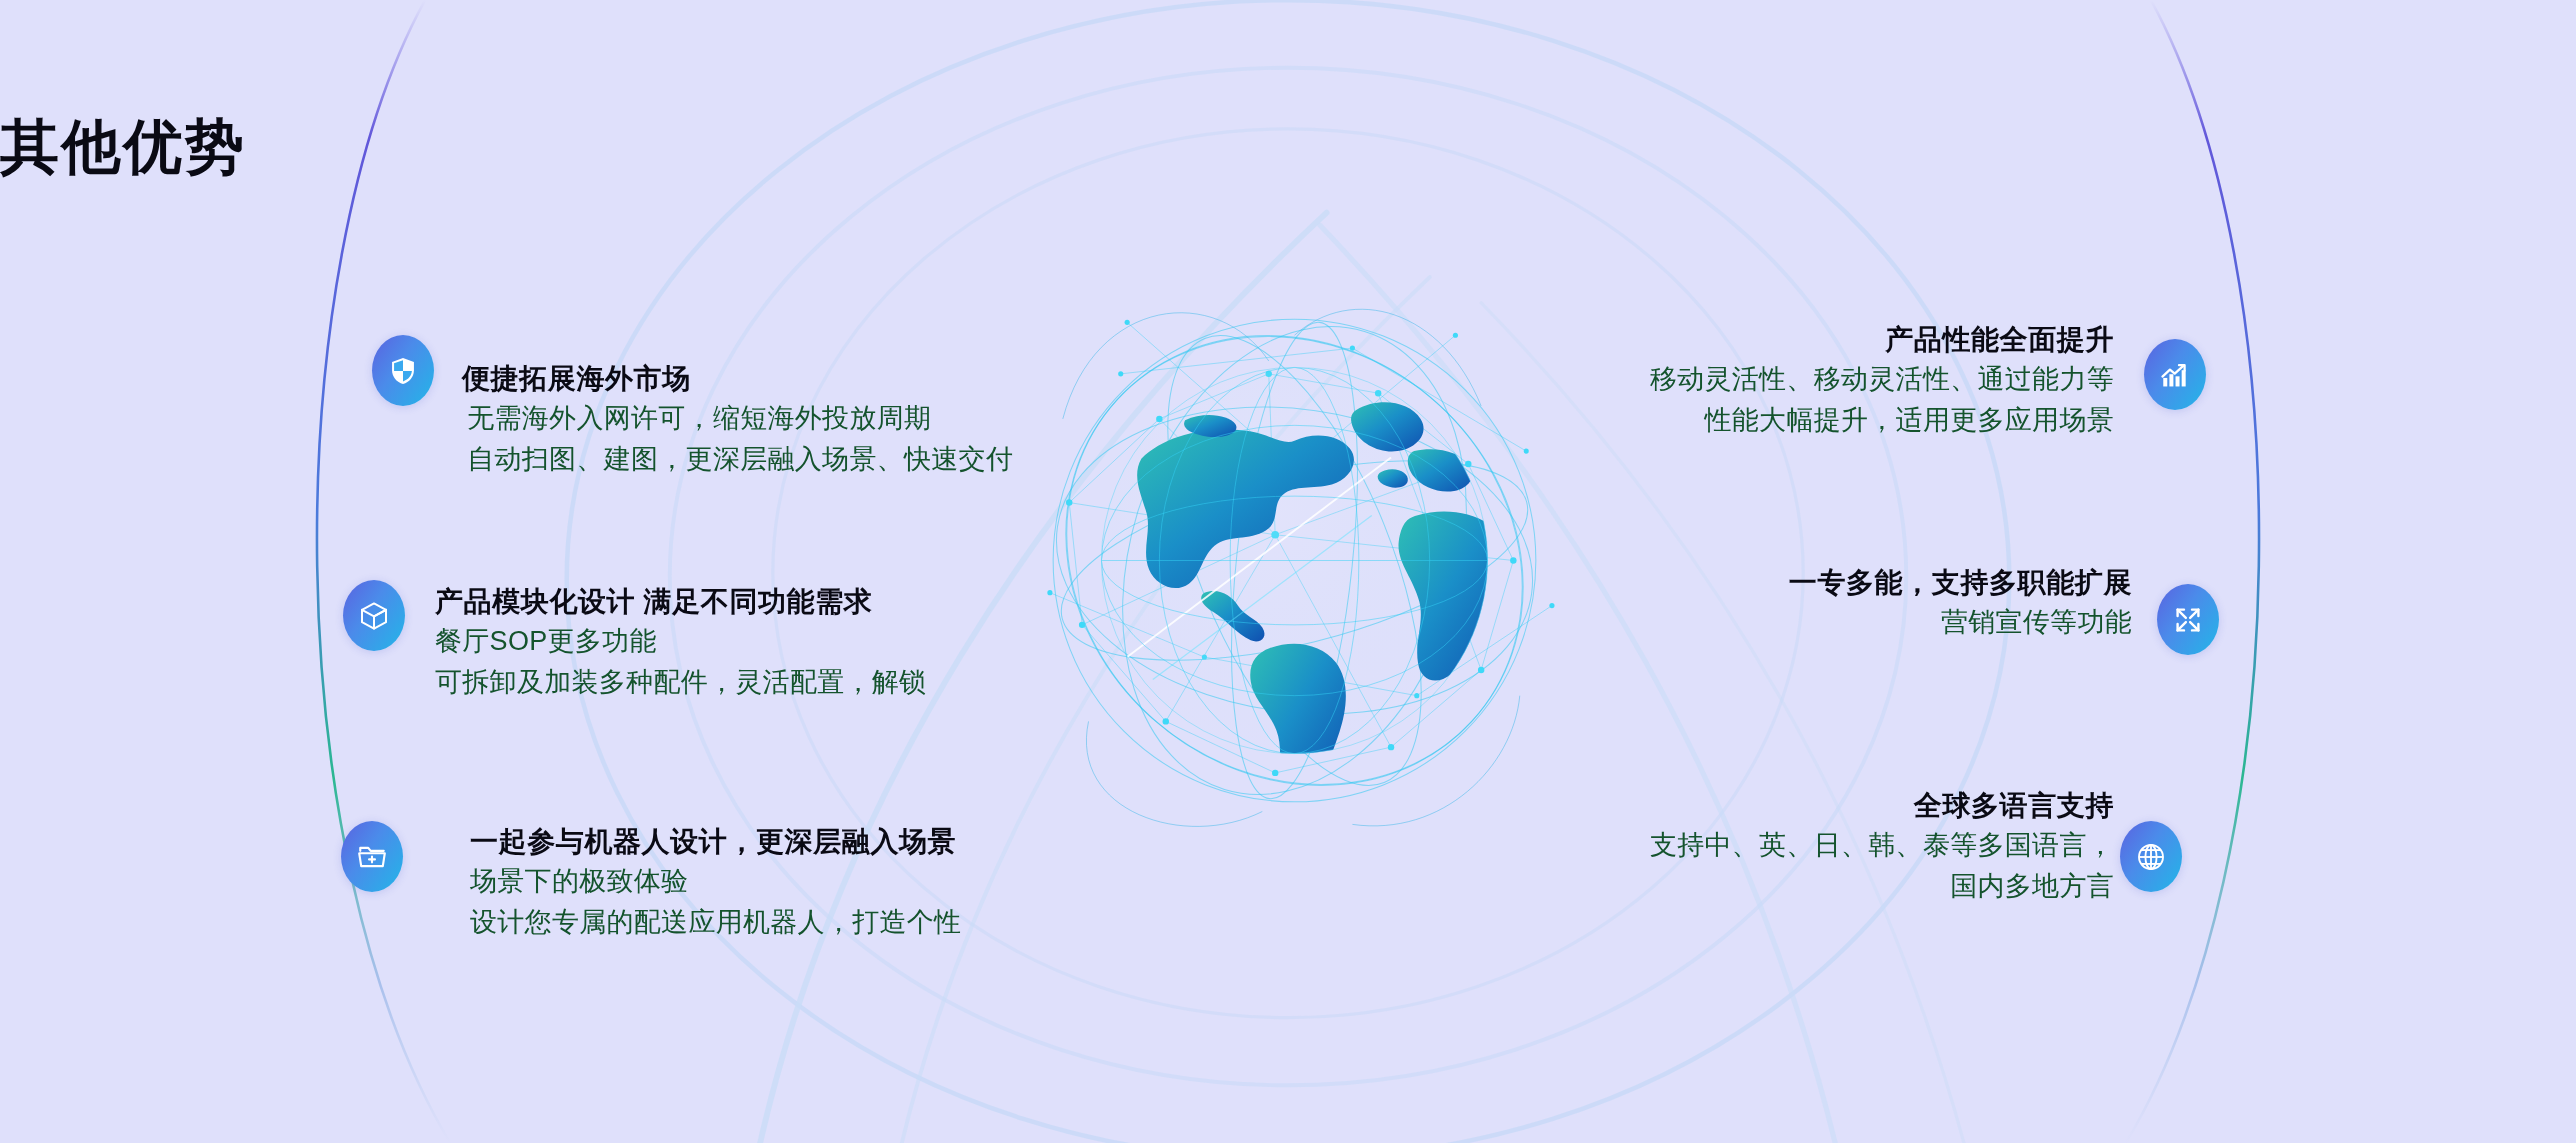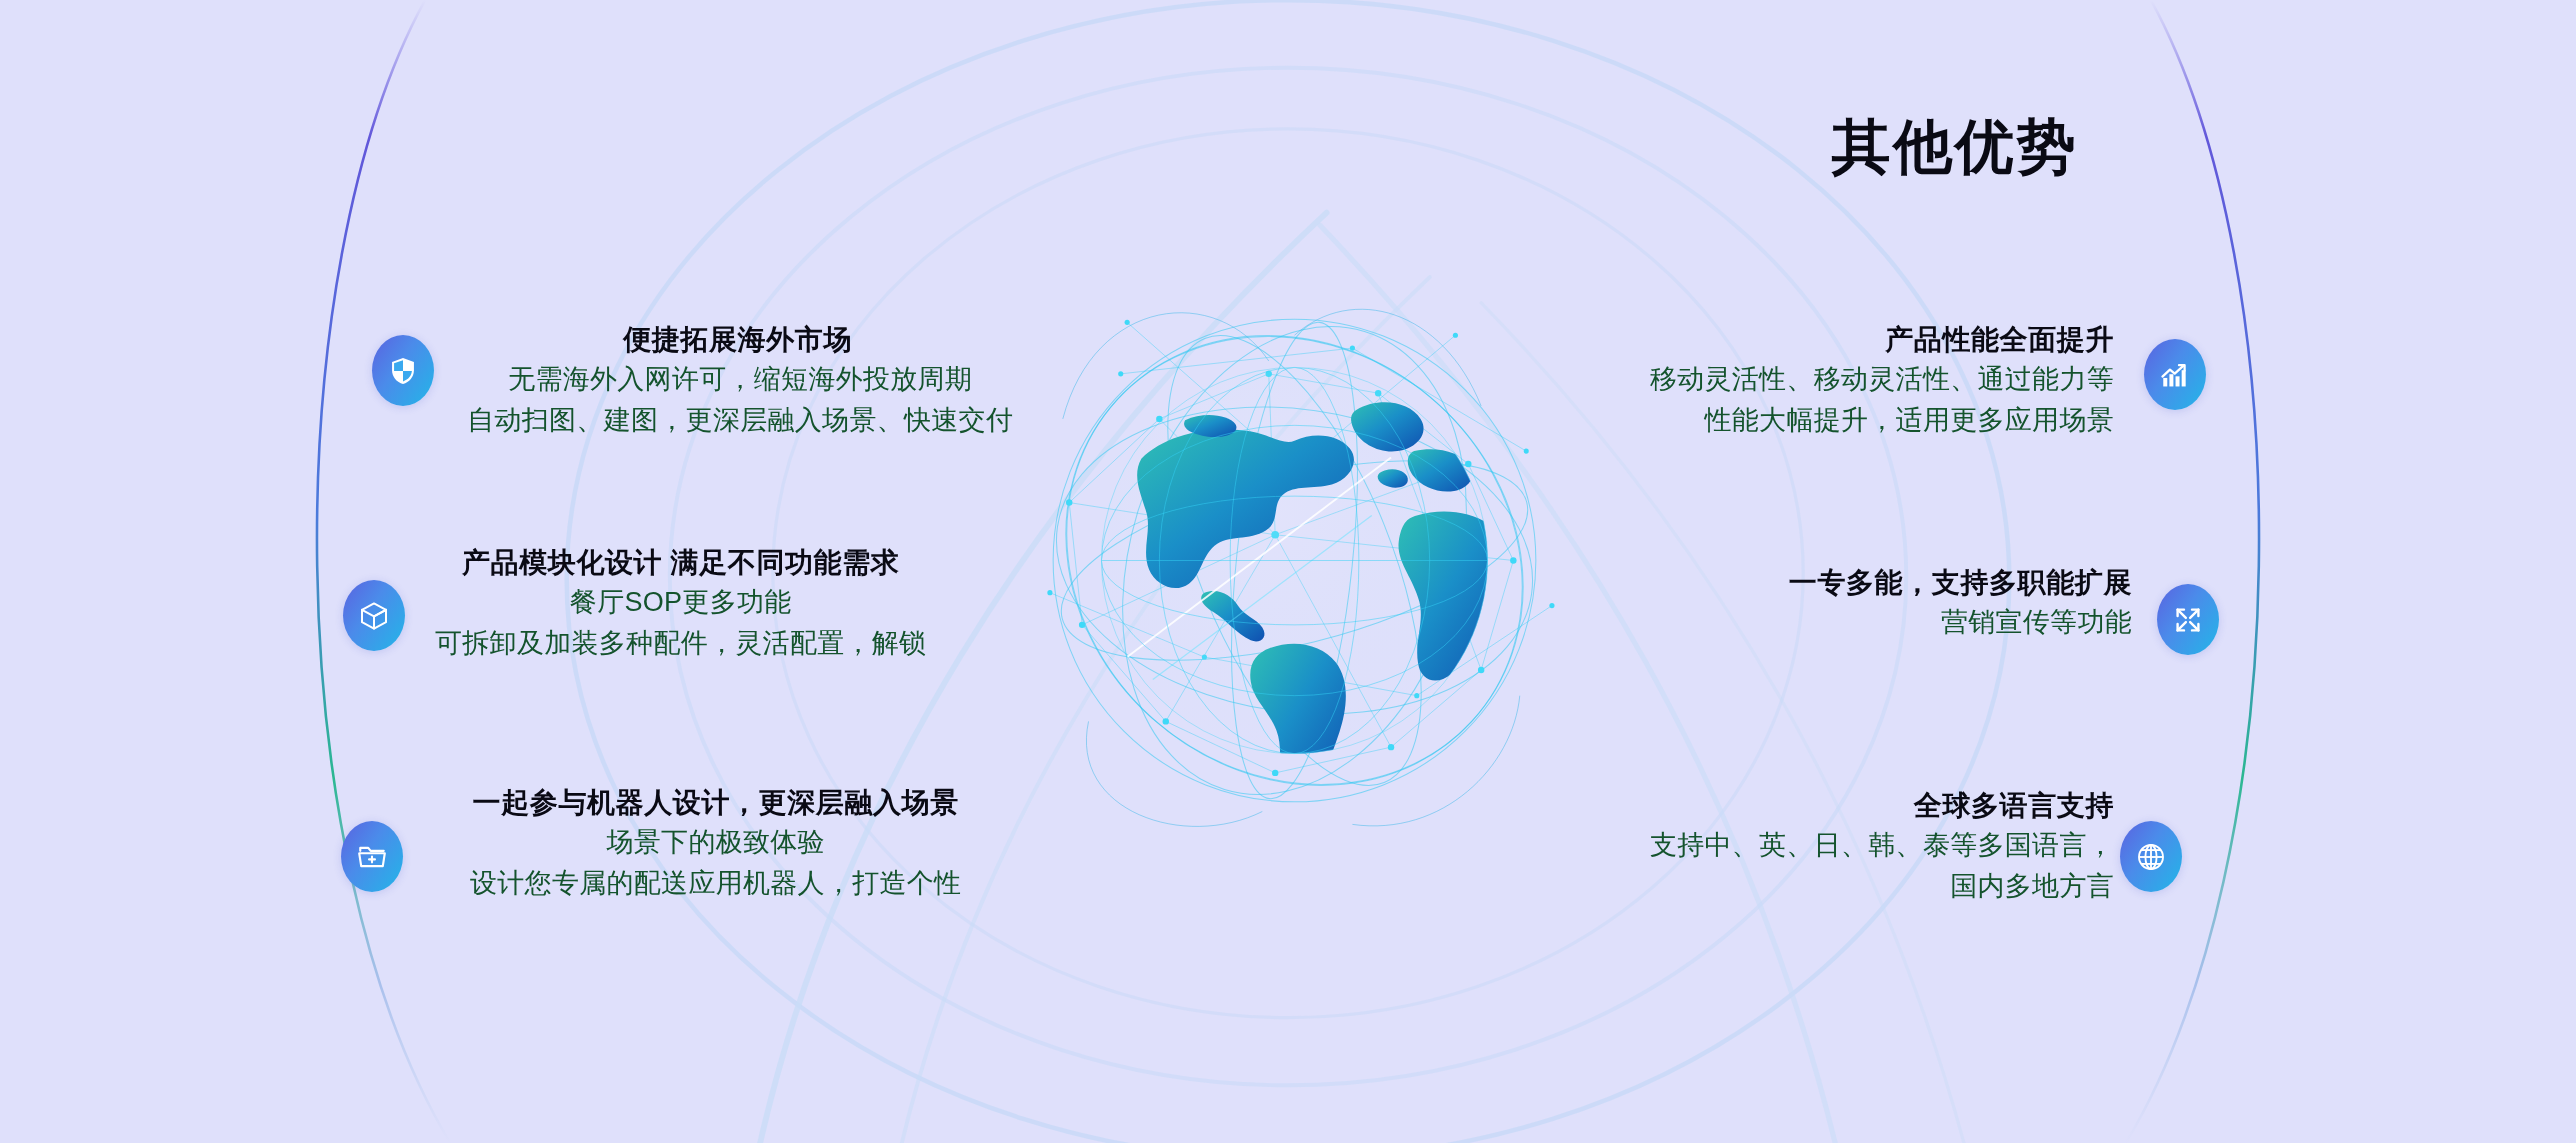"其他优势" #page-title { text-align: right -> left }
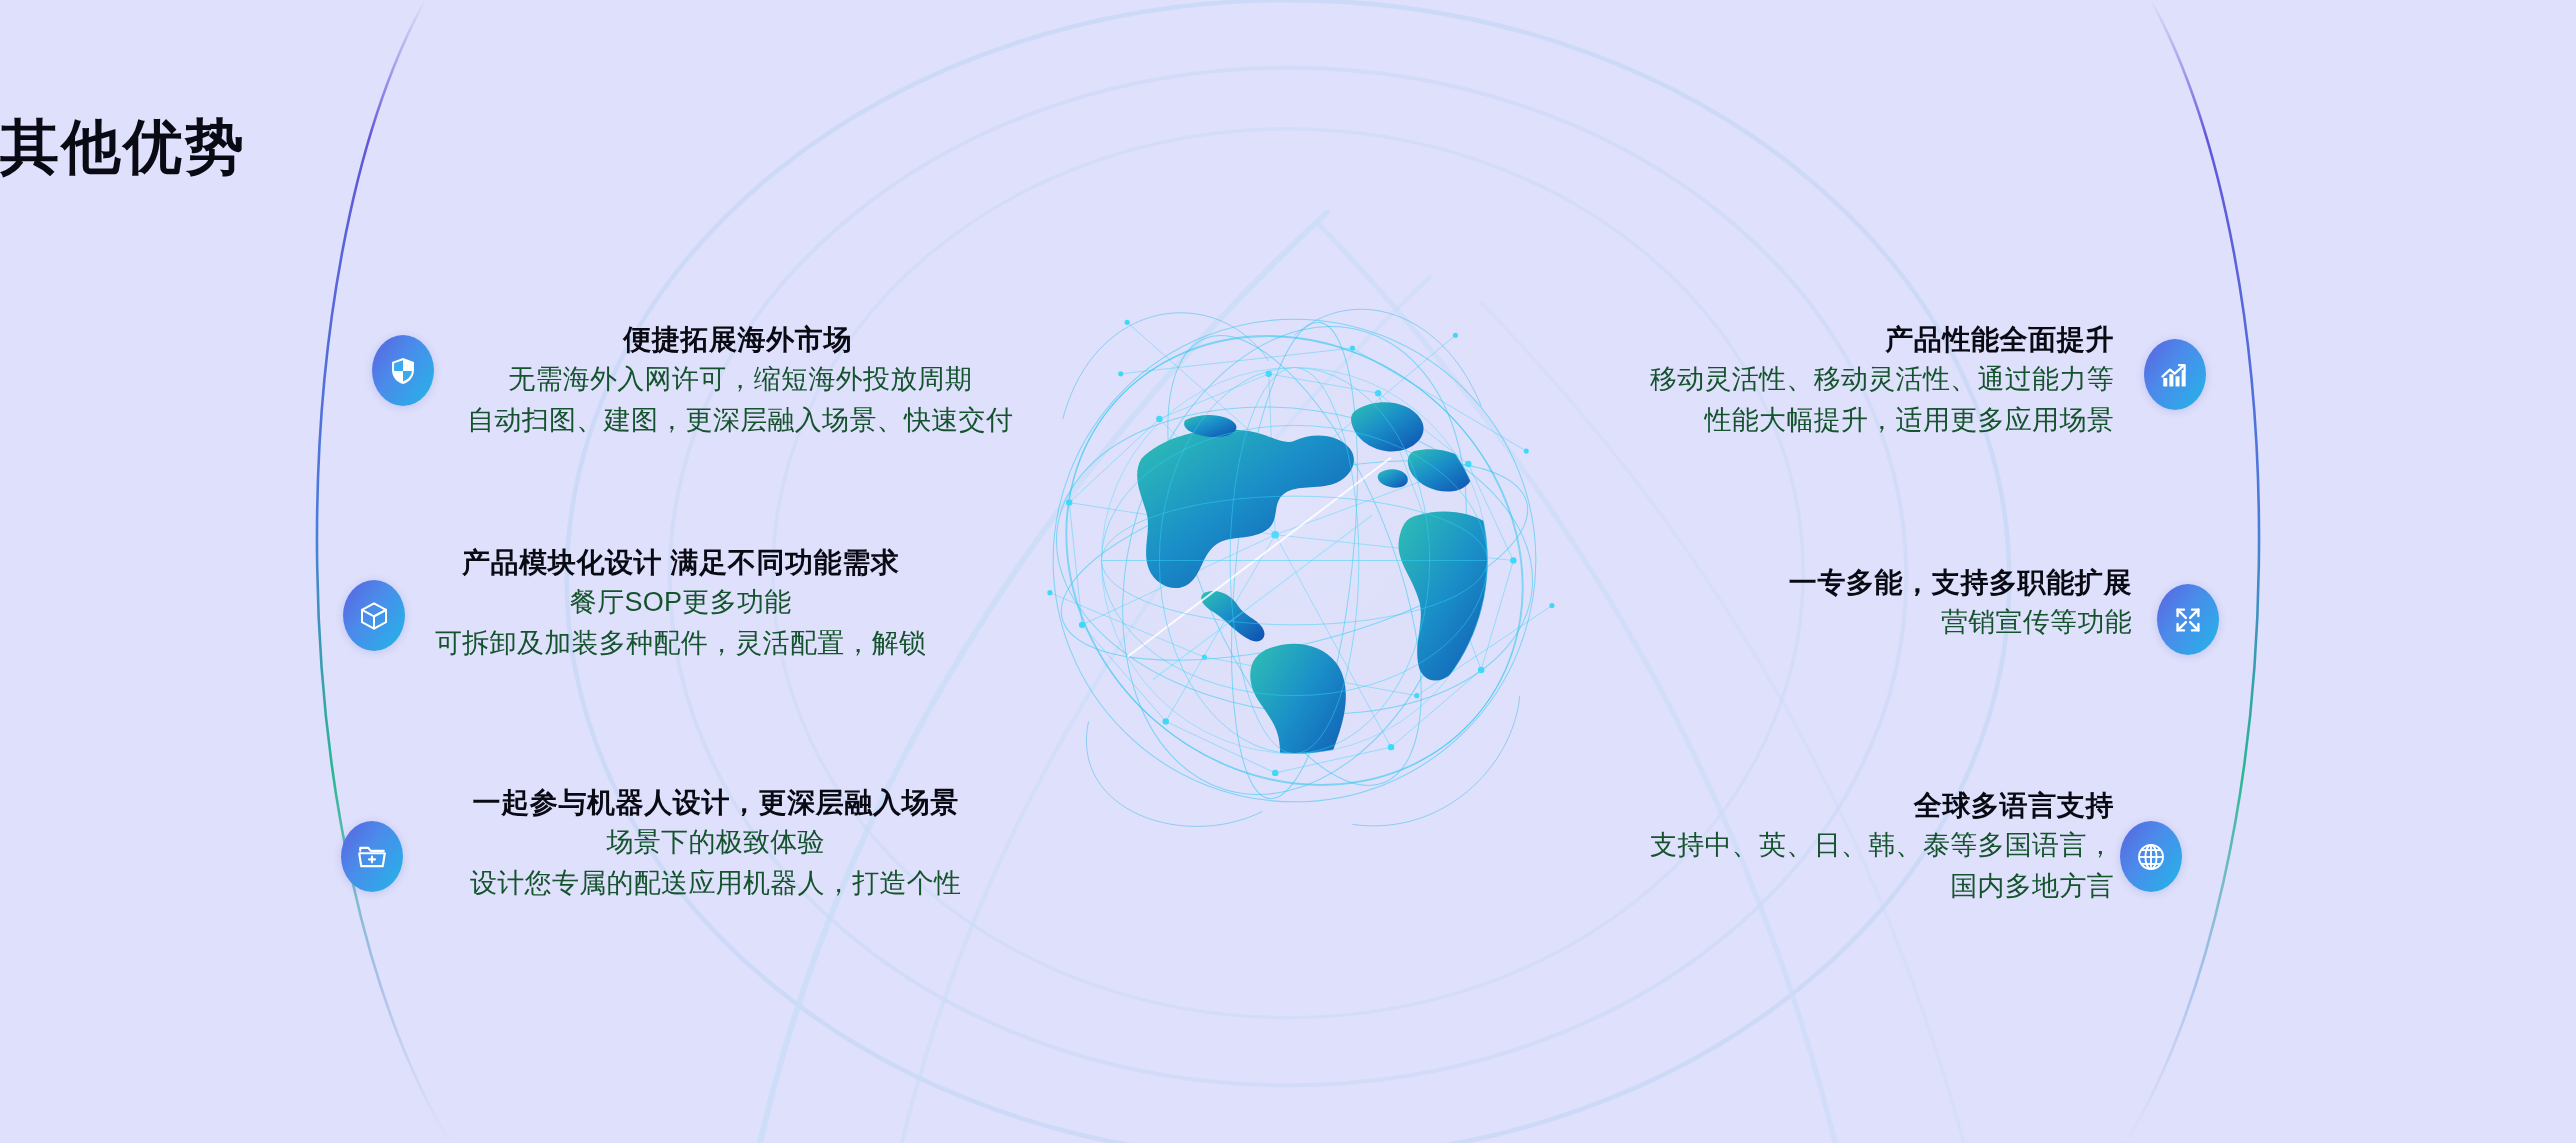"便捷拓展海外市场" .feature.left { margin-top: none -> 39px; text-align: center -> left }
